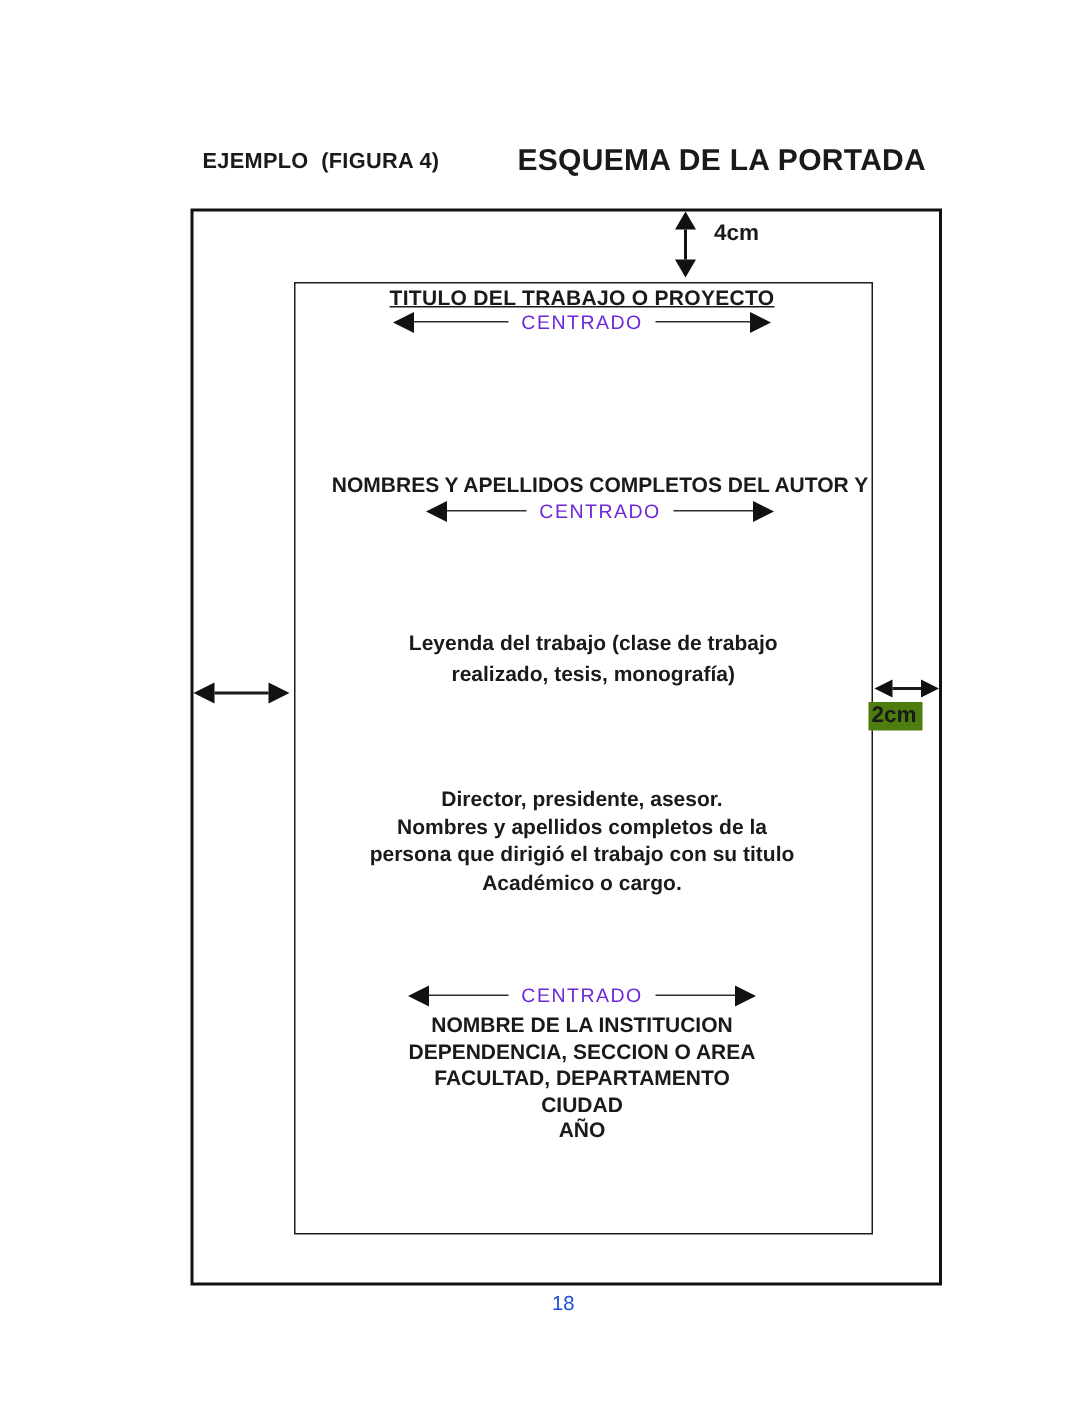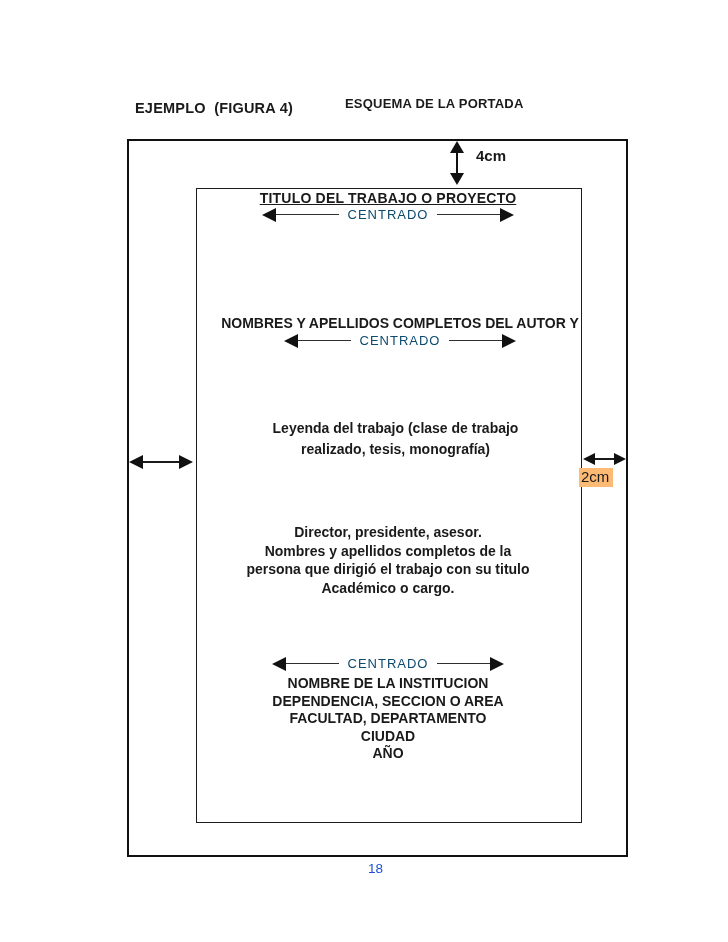"ESQUEMA DE LA PORTADA" .header-title { font-size: 13px -> 20px }
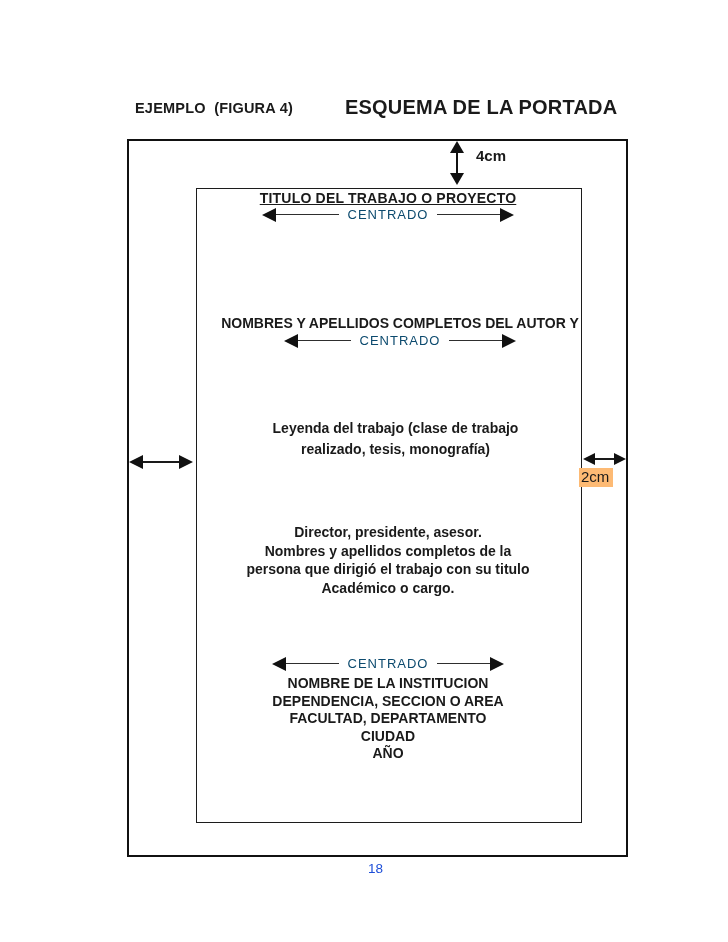"CENTRADO" .centrado-row .txt { color: #0c4a6e -> #6d28d9 }
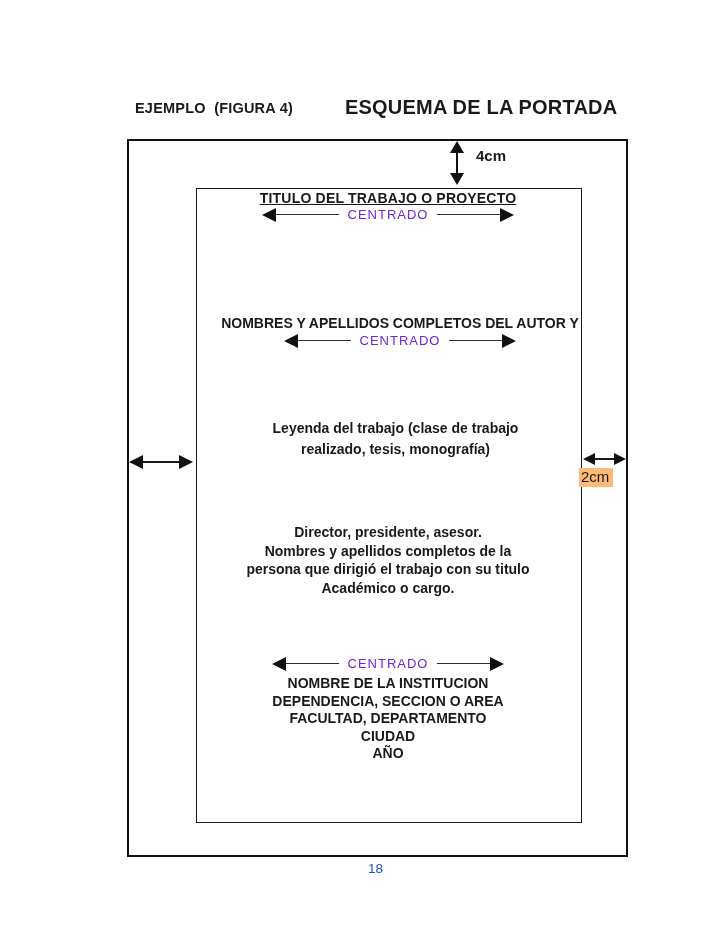"2cm" .label-2cm { background: #fdba74 -> #4d7c0f; font-weight: normal -> bold }
